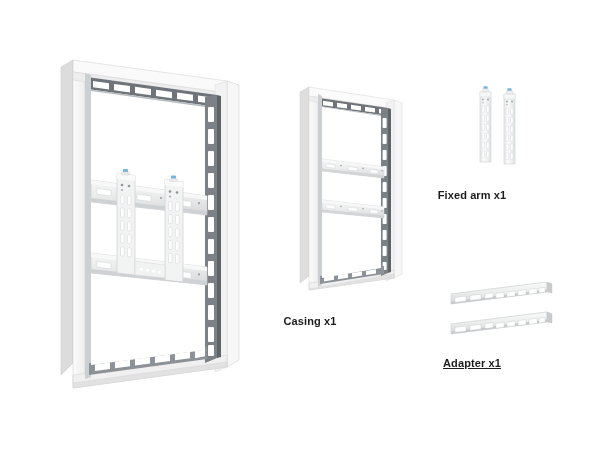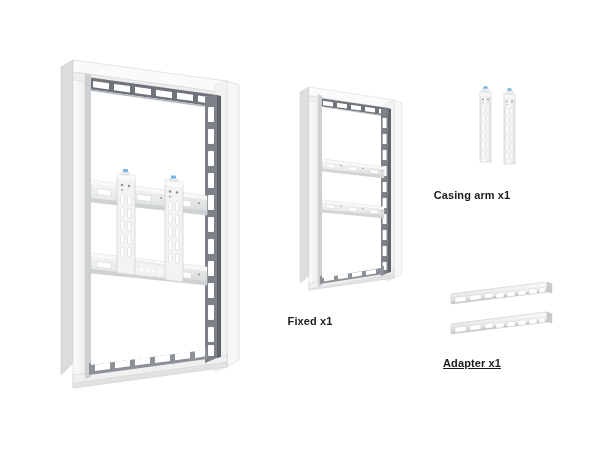"Casing arm x1" div.part-label { text: Casing -> Fixed }
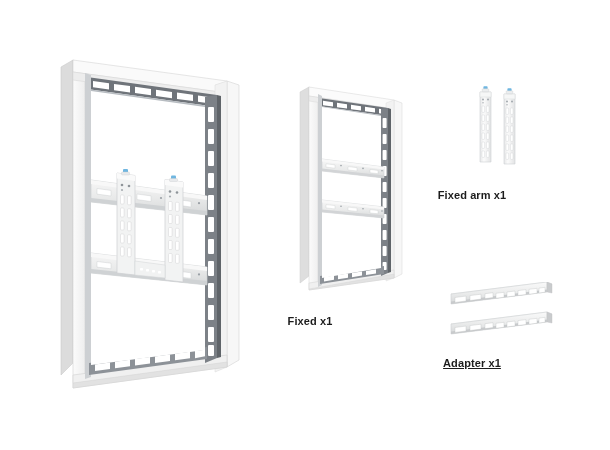"Fixed x1" div.part-label { text: Fixed -> Casing }
